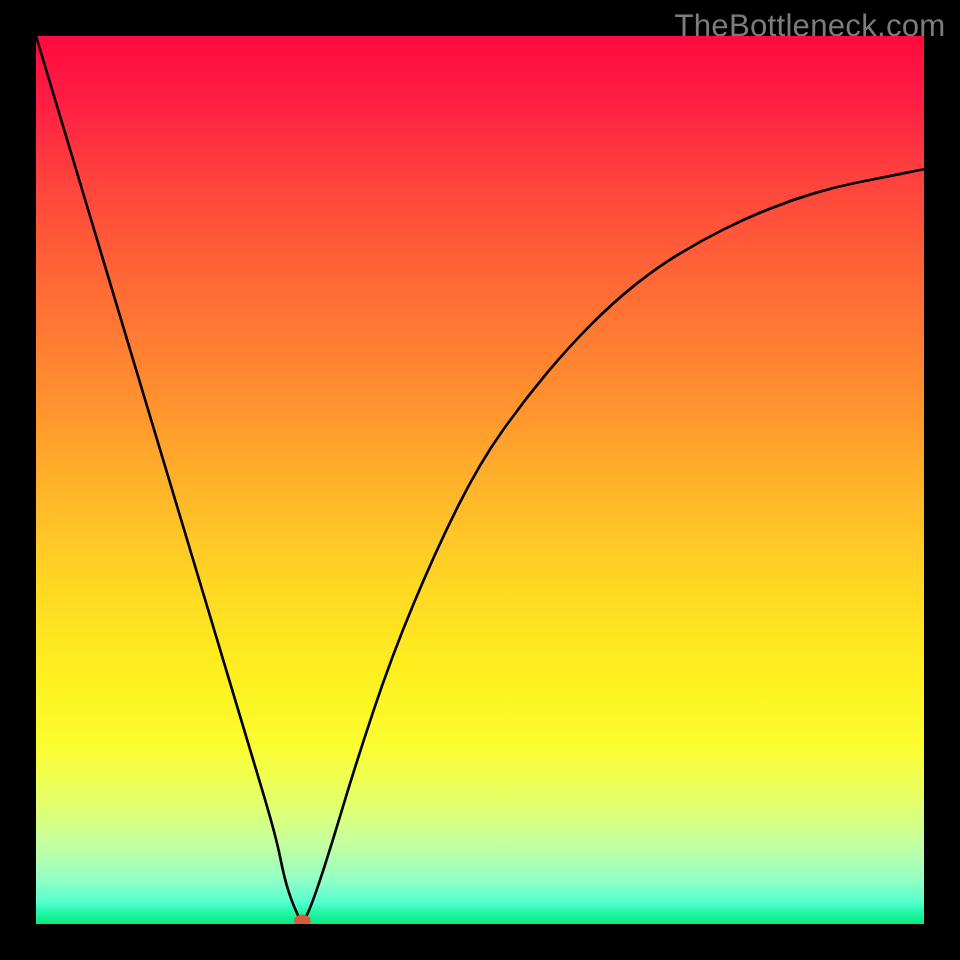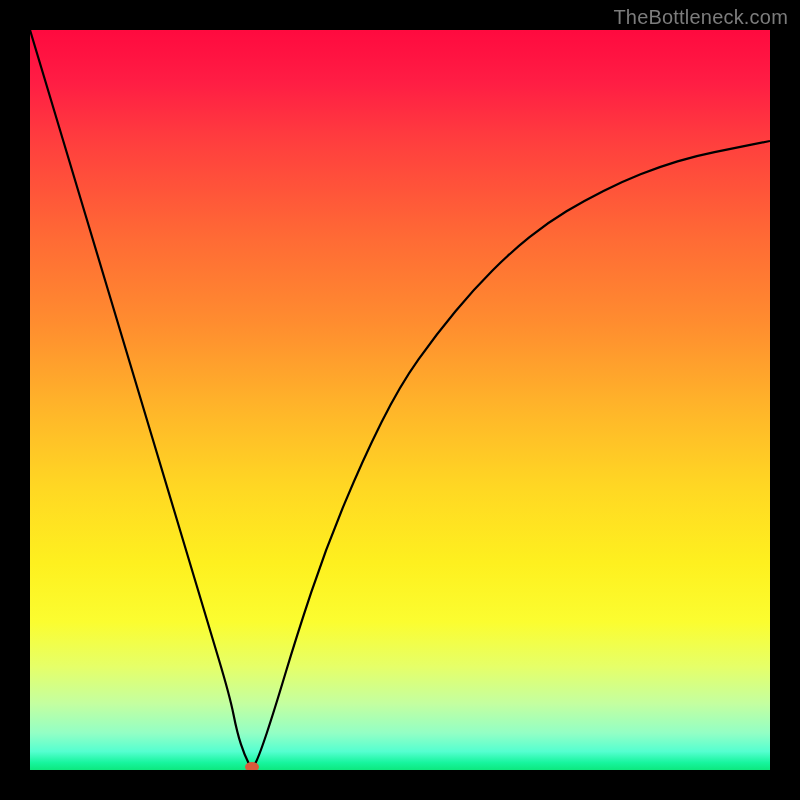"TheBottleneck.com" .watermark { font-size: 20px -> 26px }
